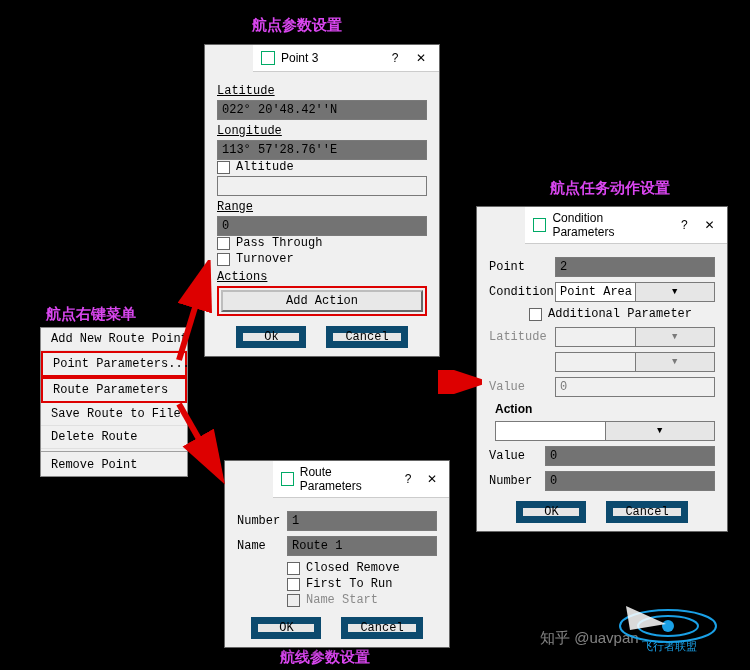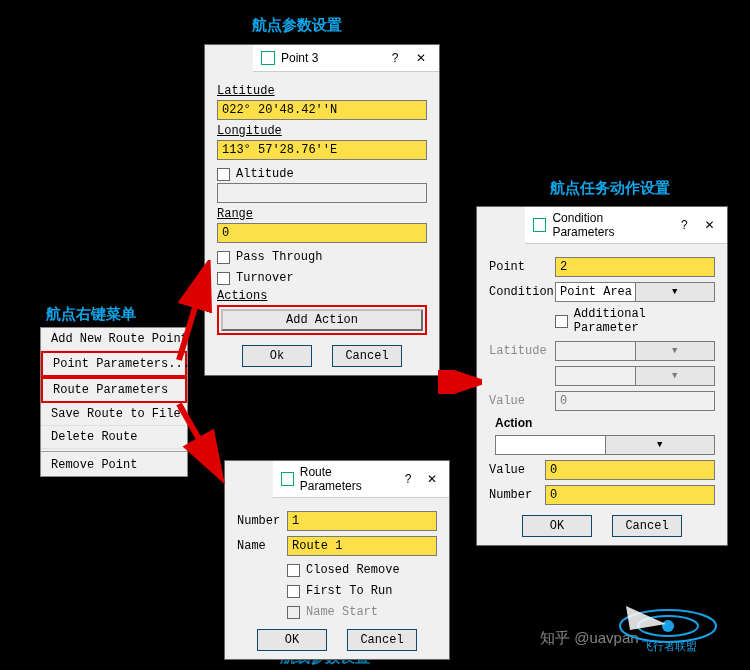"航点参数设置" .section-title { color: #0ea5e9 -> #d946ef }
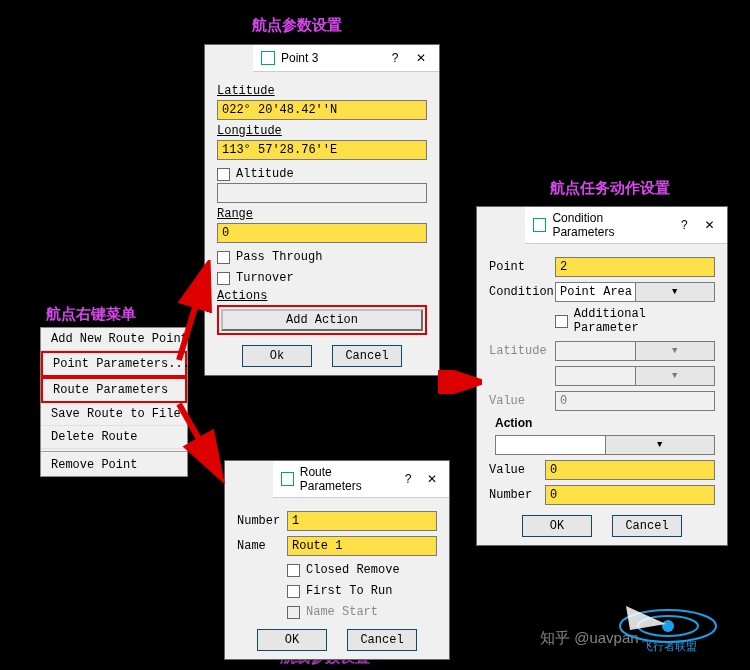"022° 20′48.42′′N" .text-input { background: #fde047 -> #737373 }
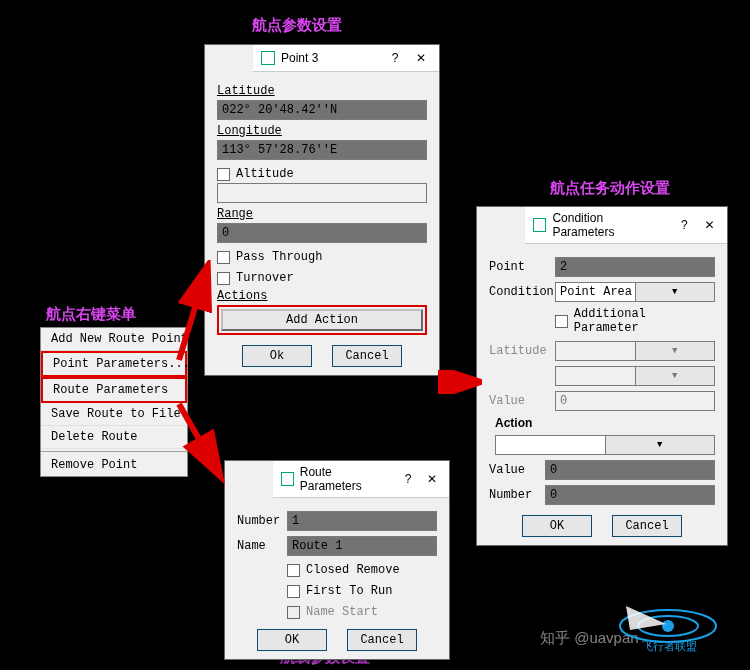"Altitude" .chk-row { margin: 7px 0 2px 0 -> 0 0 2px 0 }
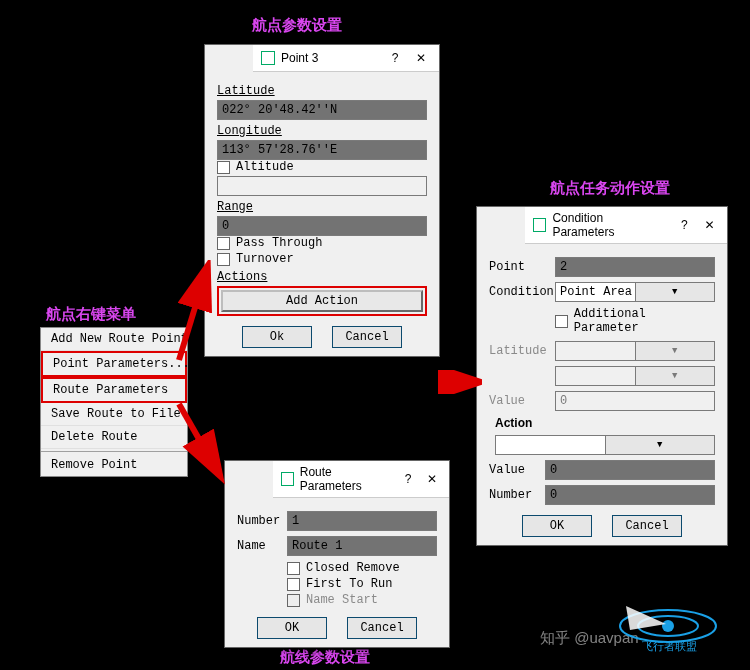"Additional Parameter" div.chk-row { margin: 2px 0 6px 66px -> 2px 0 6px 40px }
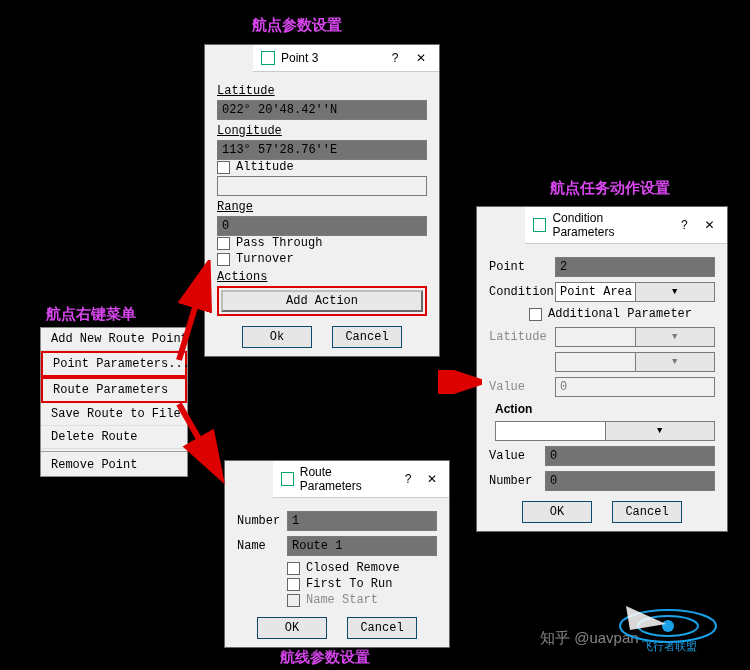"Ok" .btn { border: 1px solid #0c4a6e -> 7px solid #0c4a6e }
